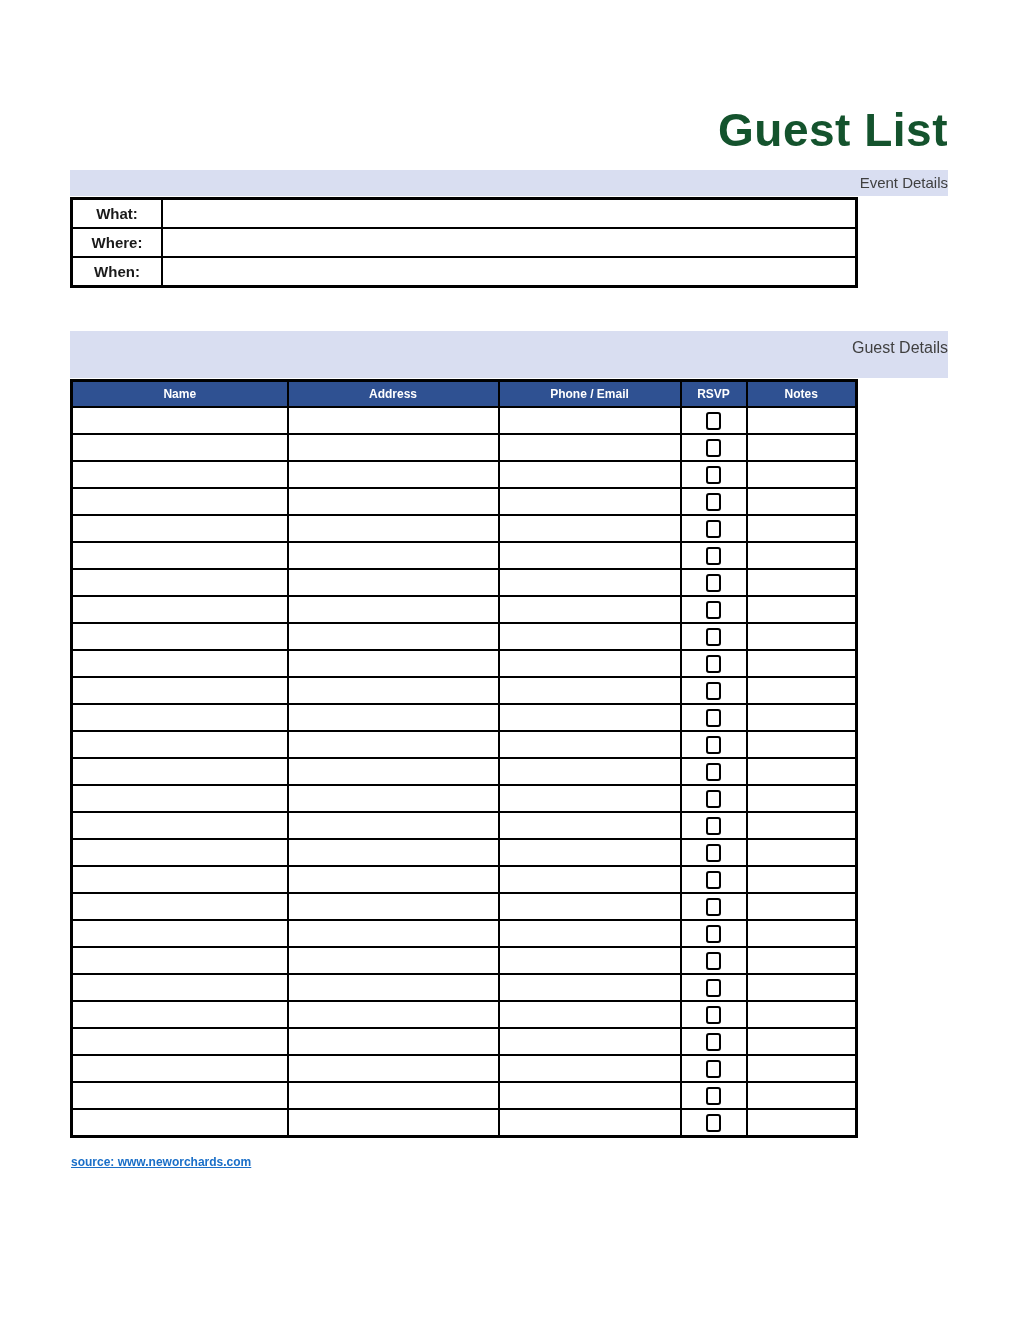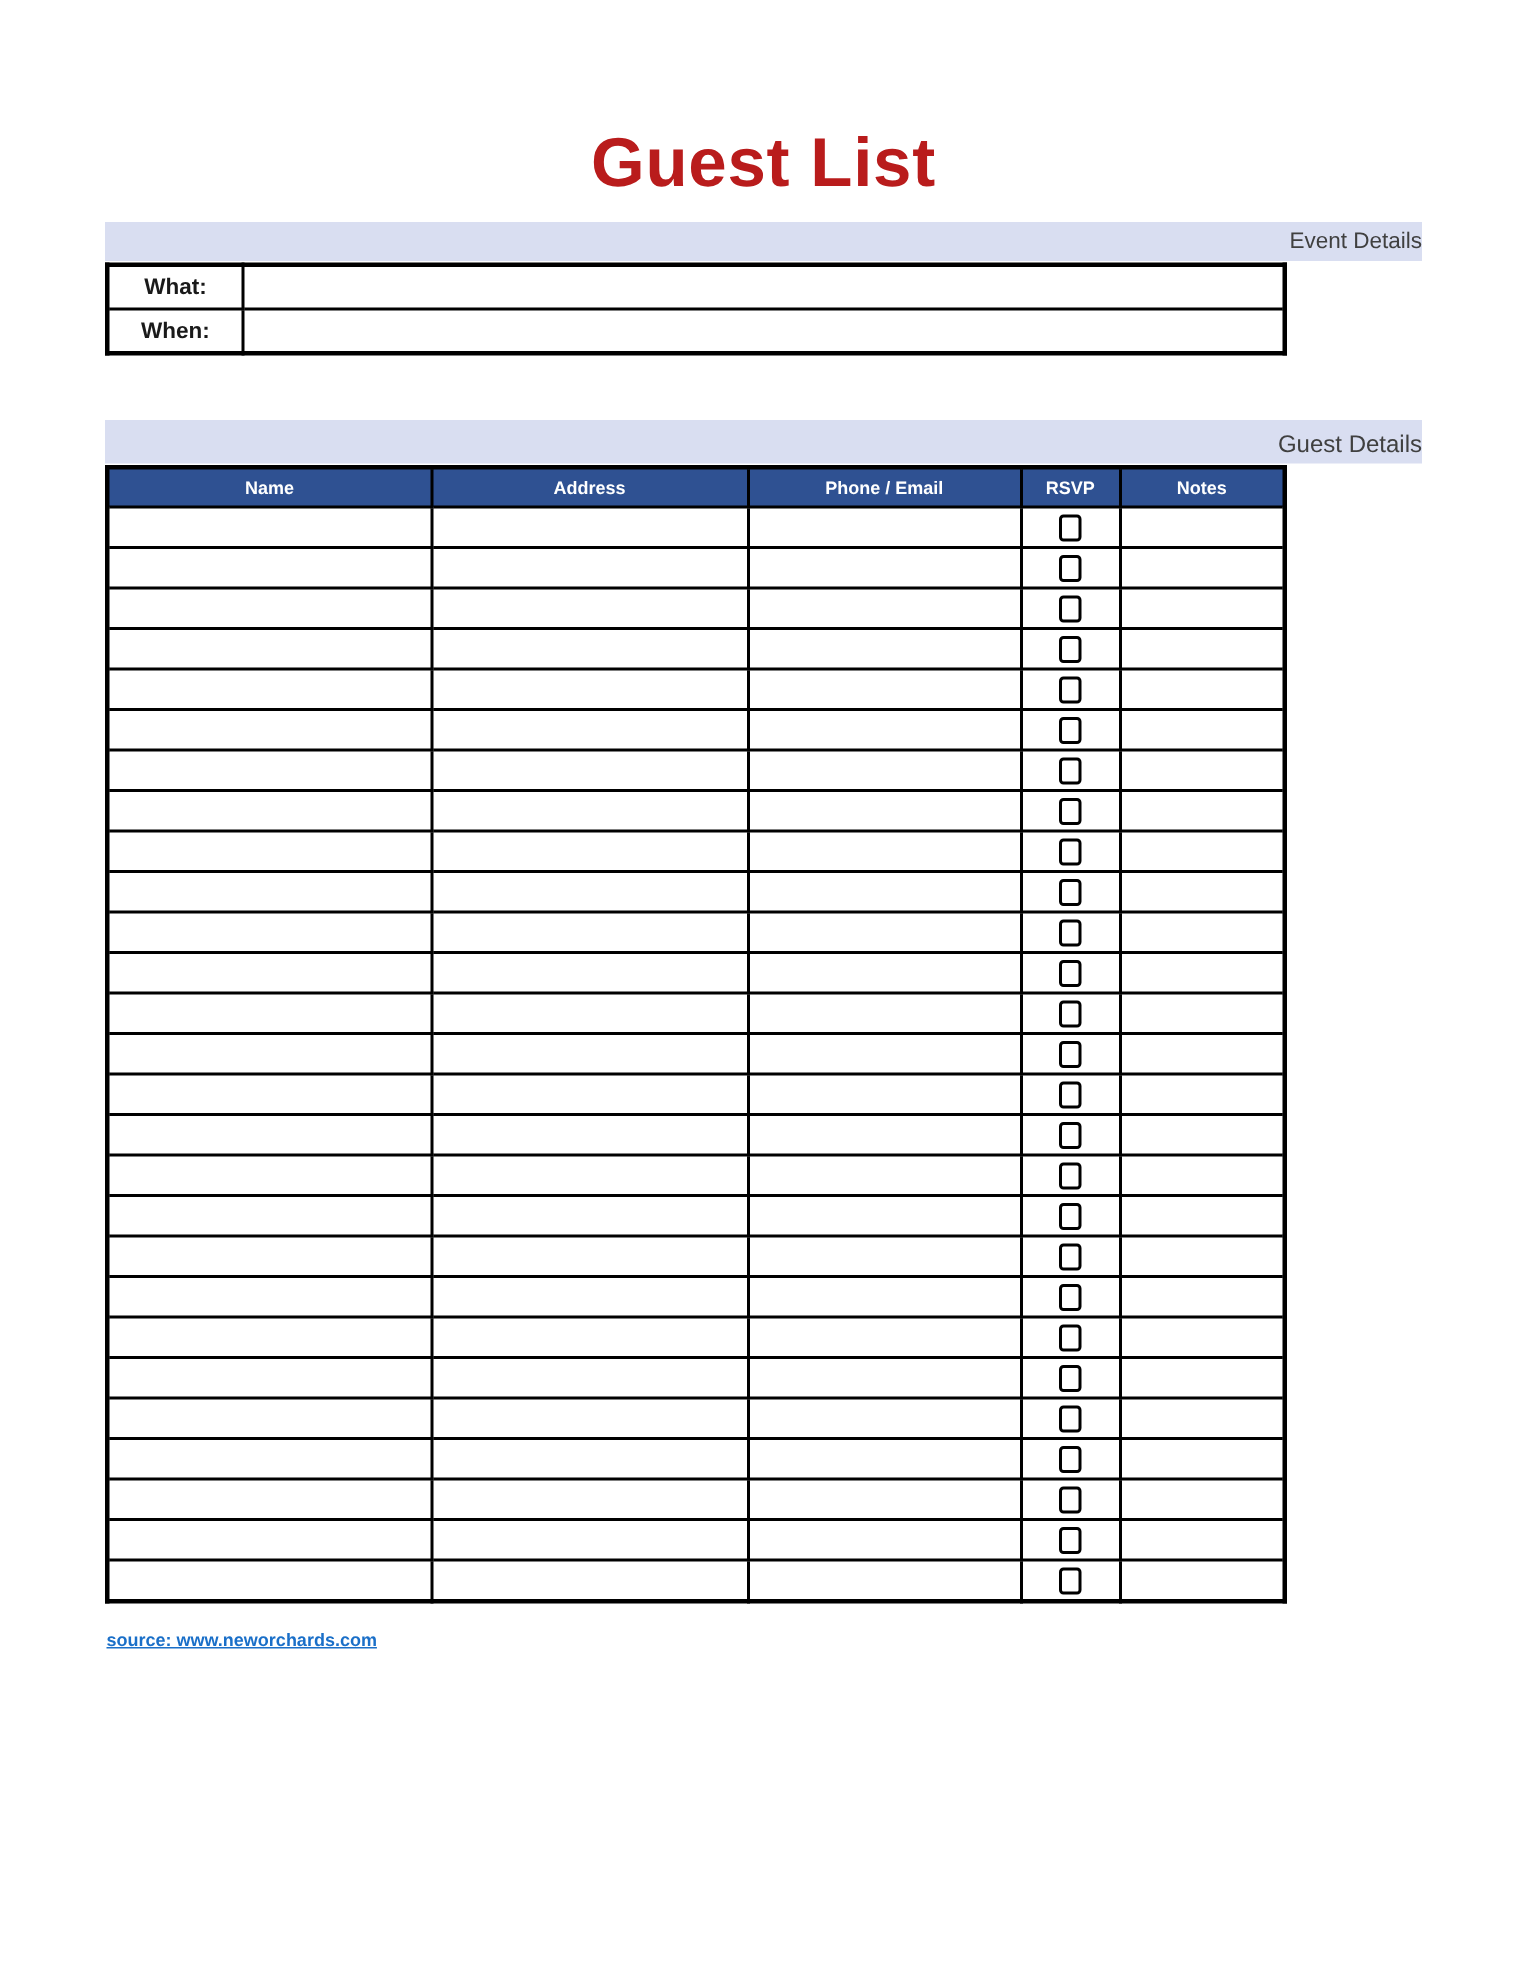"Guest List" .page-title { color: #b91c1c -> #14532d; padding-top: 82px -> 104px; text-align: center -> right }
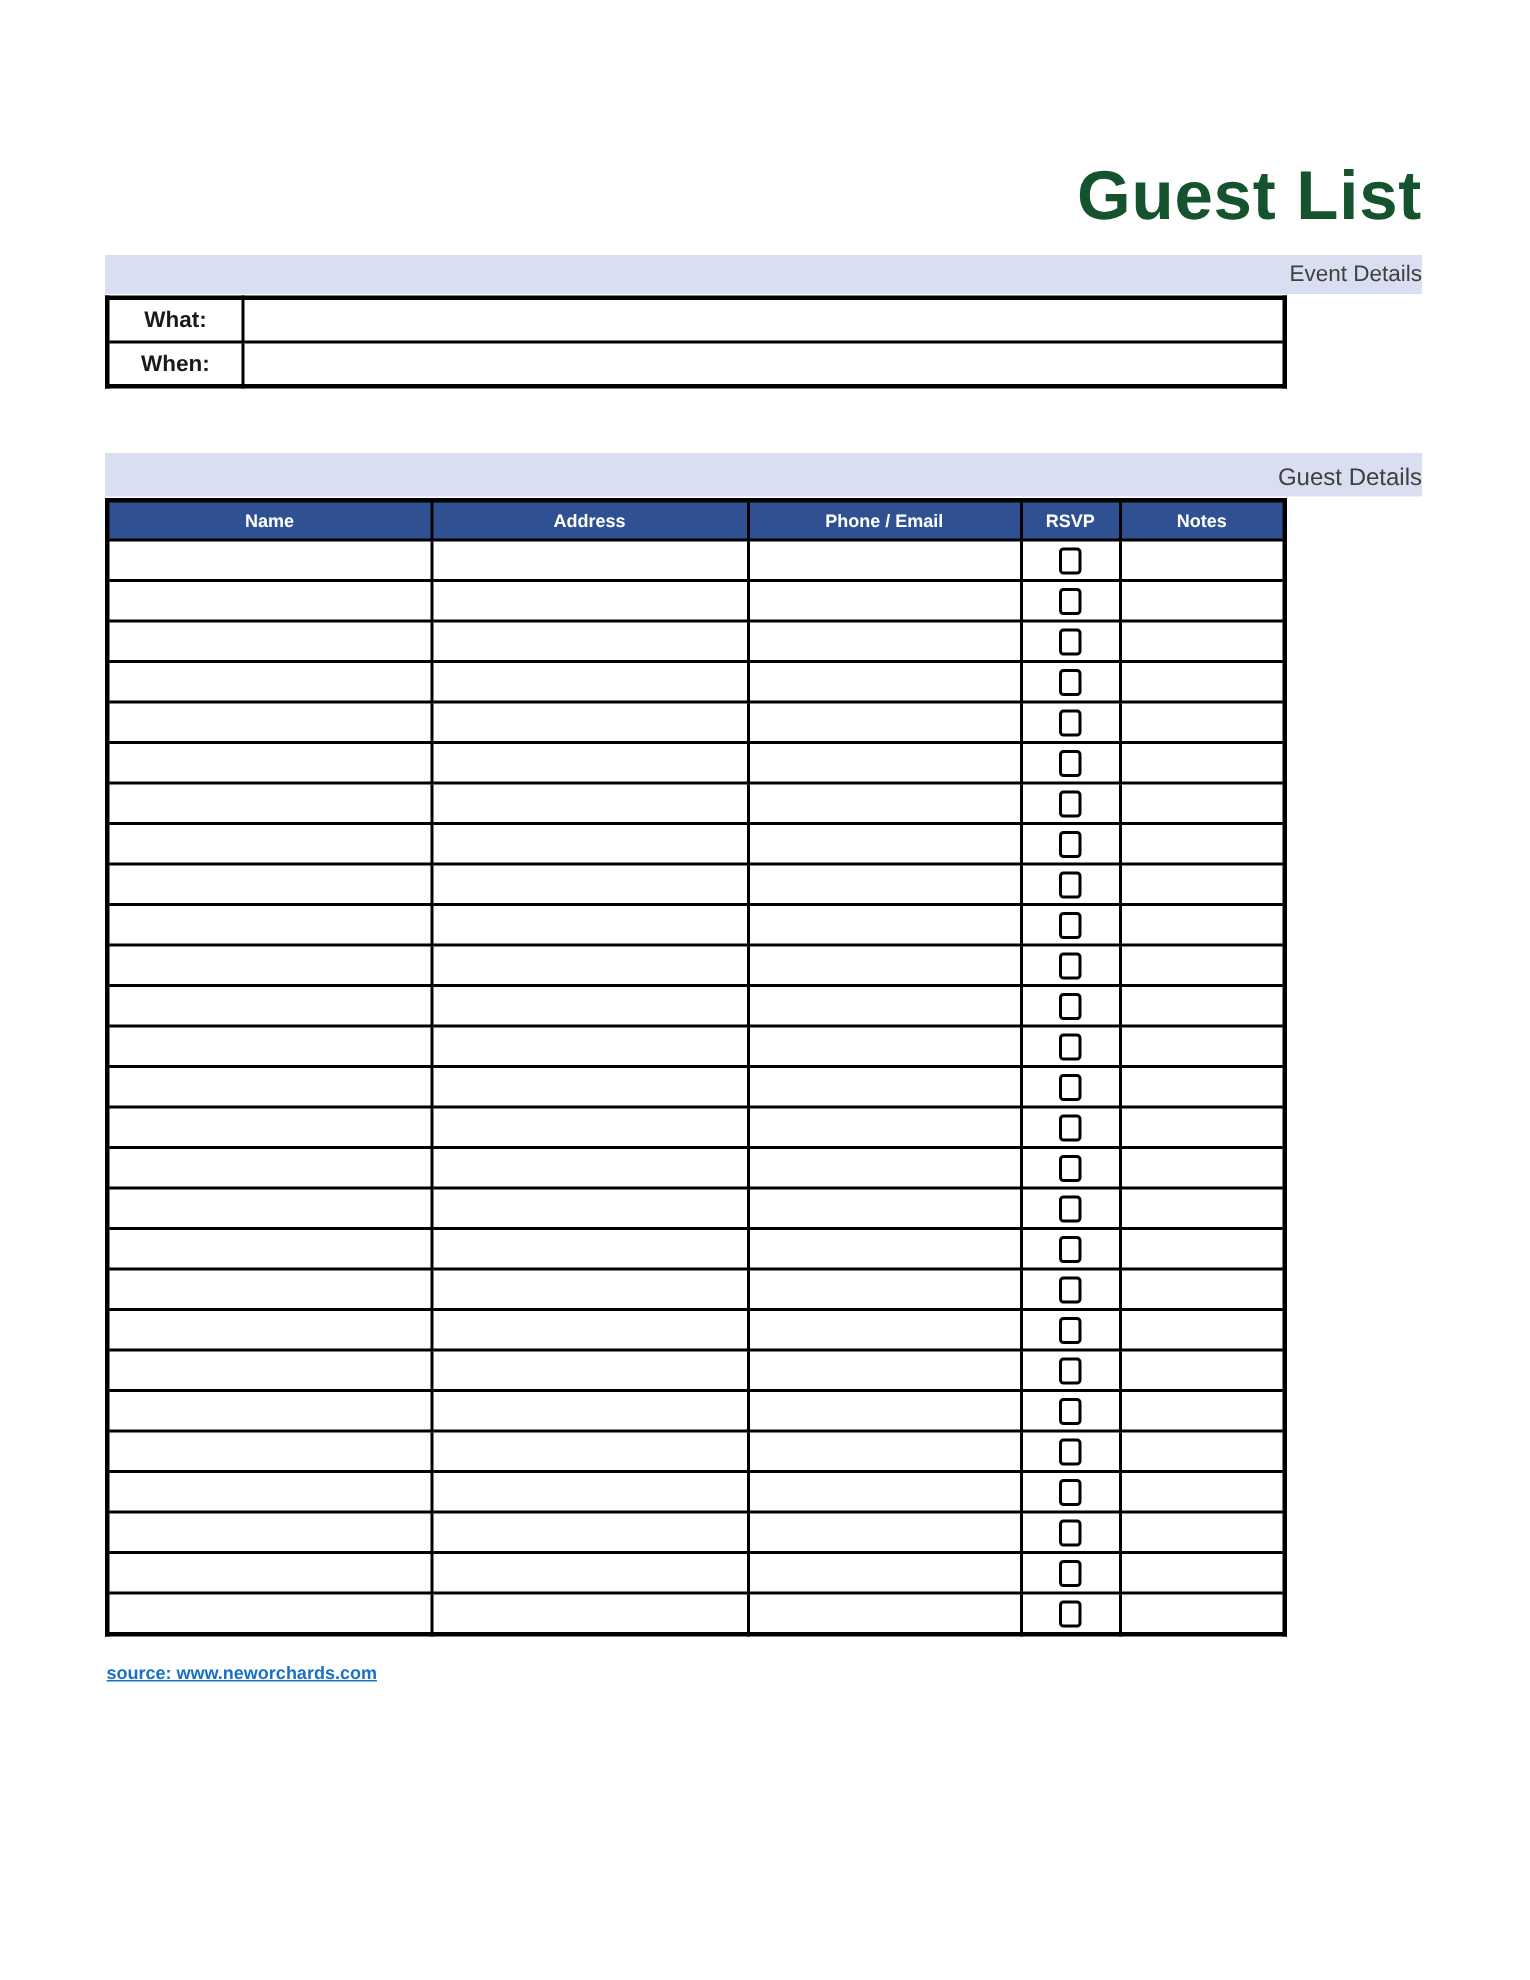"Where:" tr { html: none -> <tr> <td>Where:</td> <td></td> </tr> }
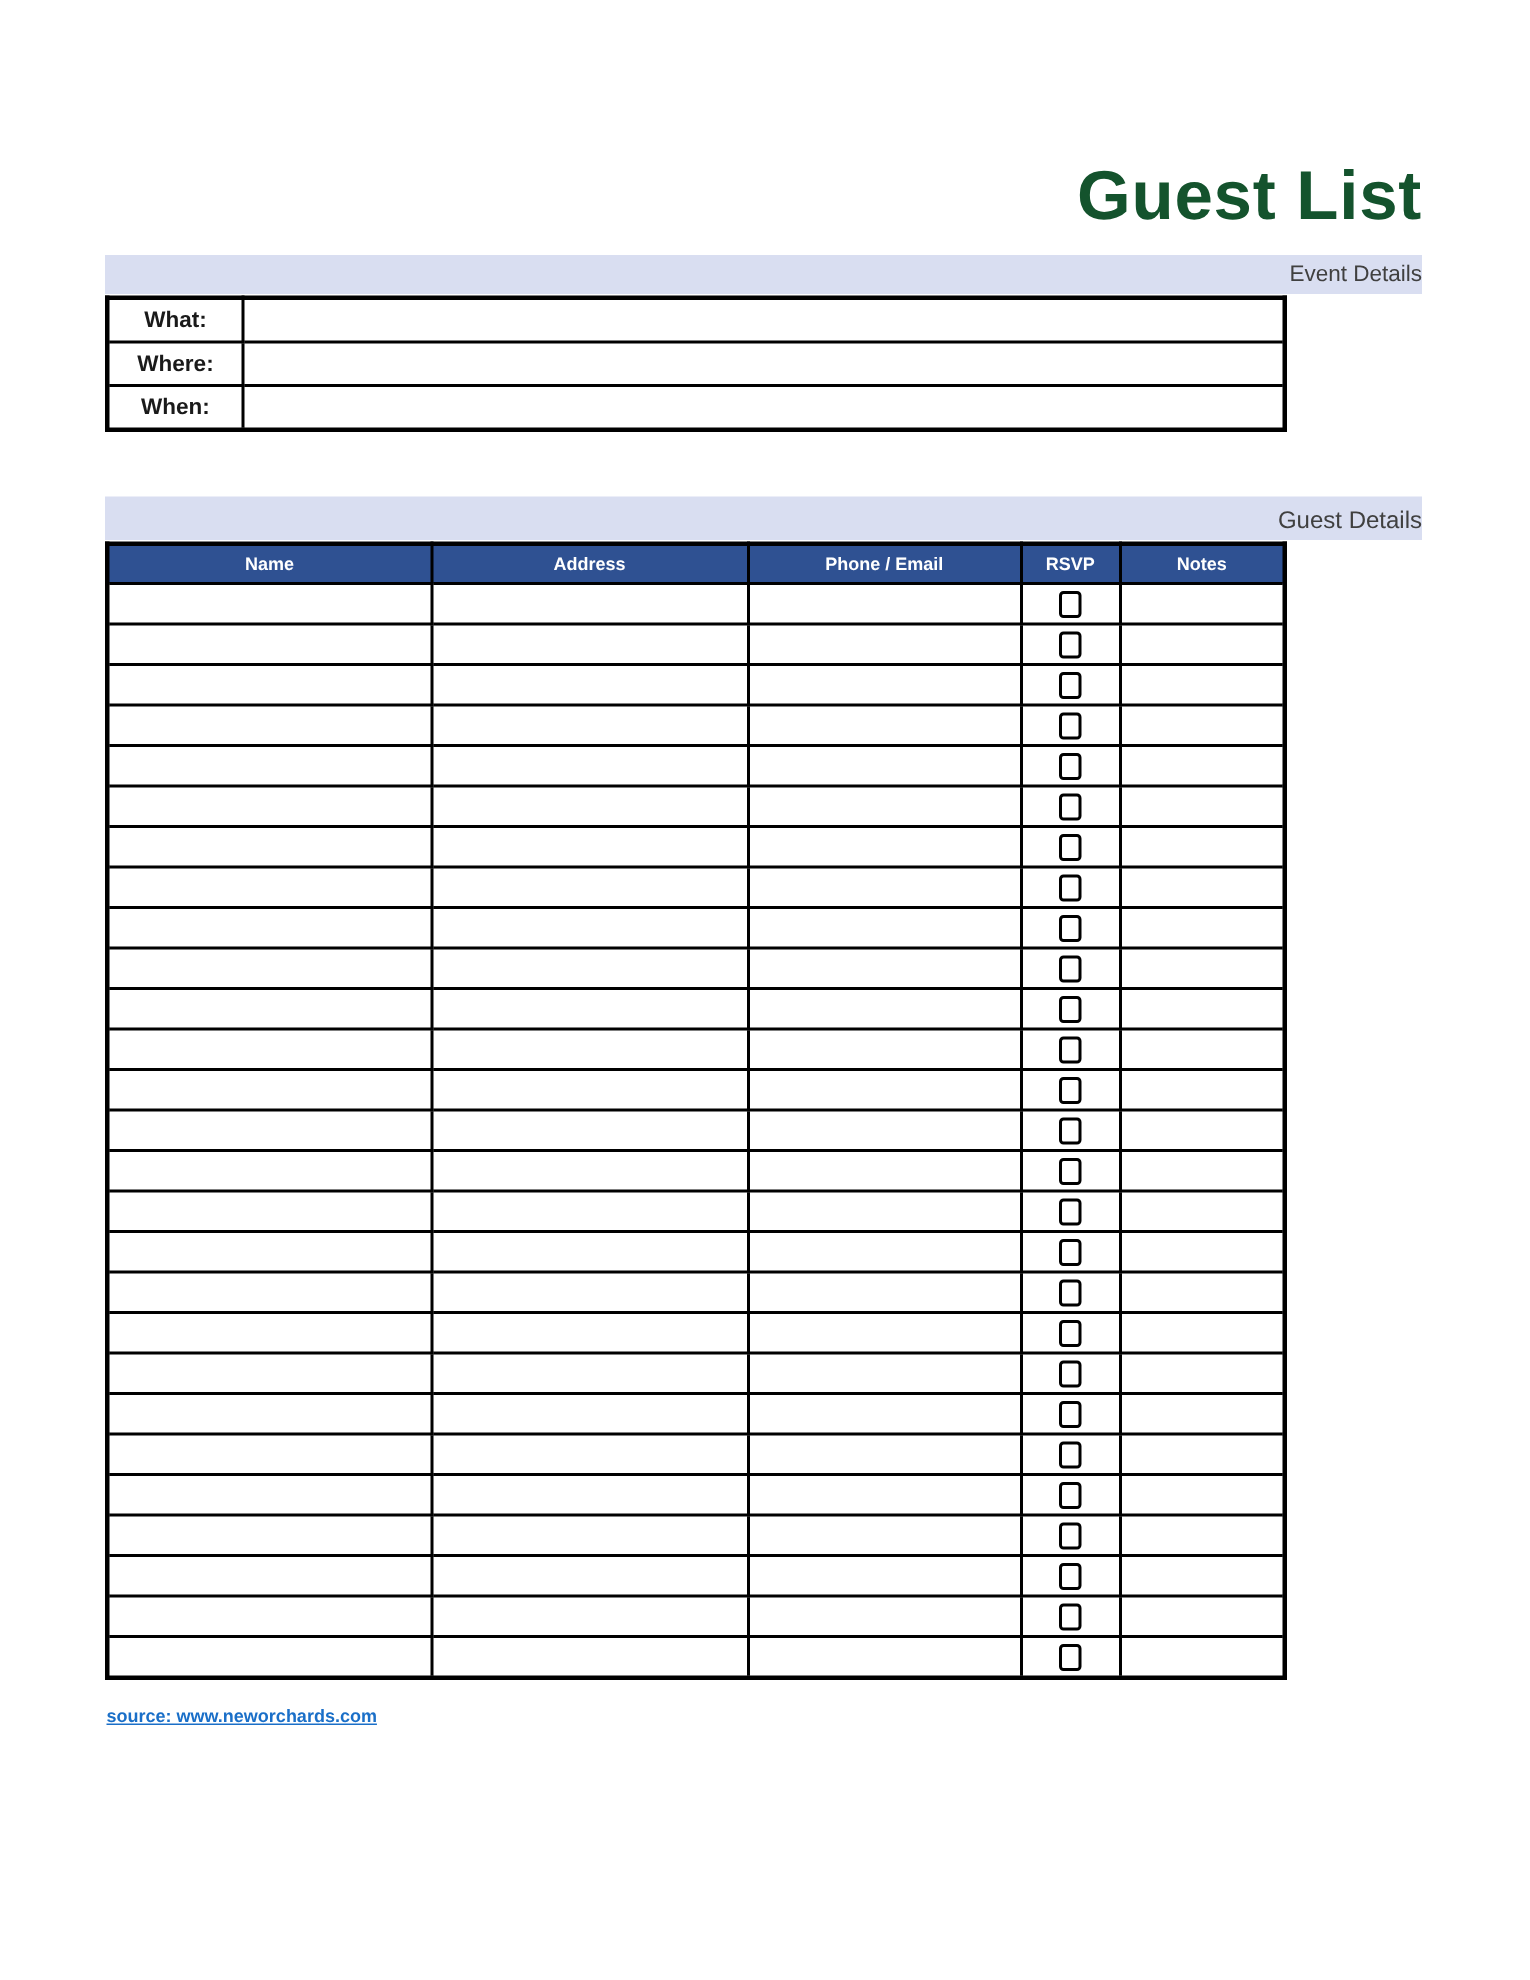"Guest Details" .band-guest { height: 29px -> 47px }
